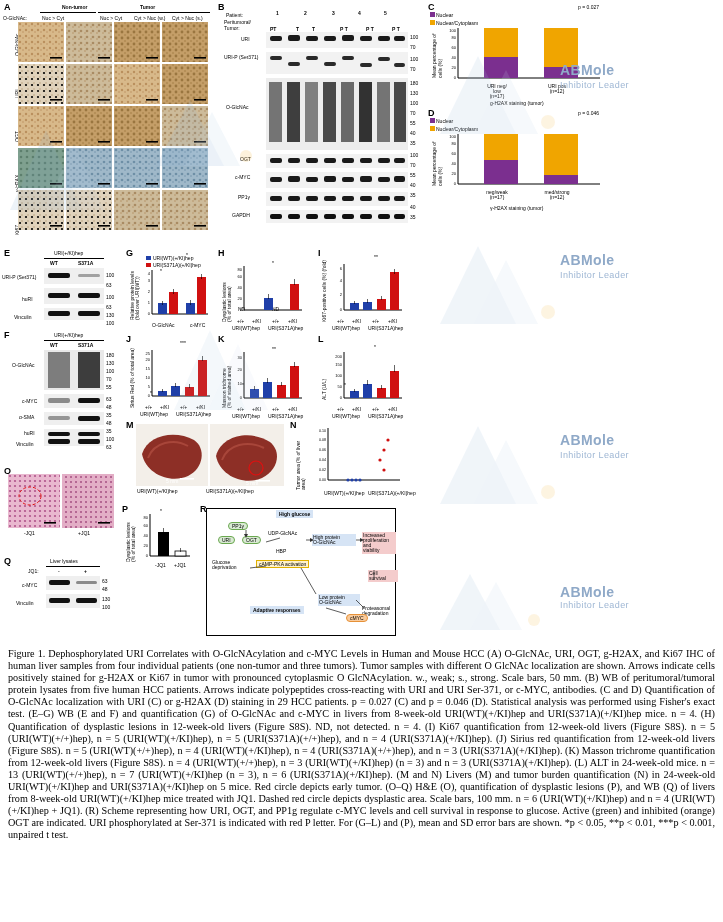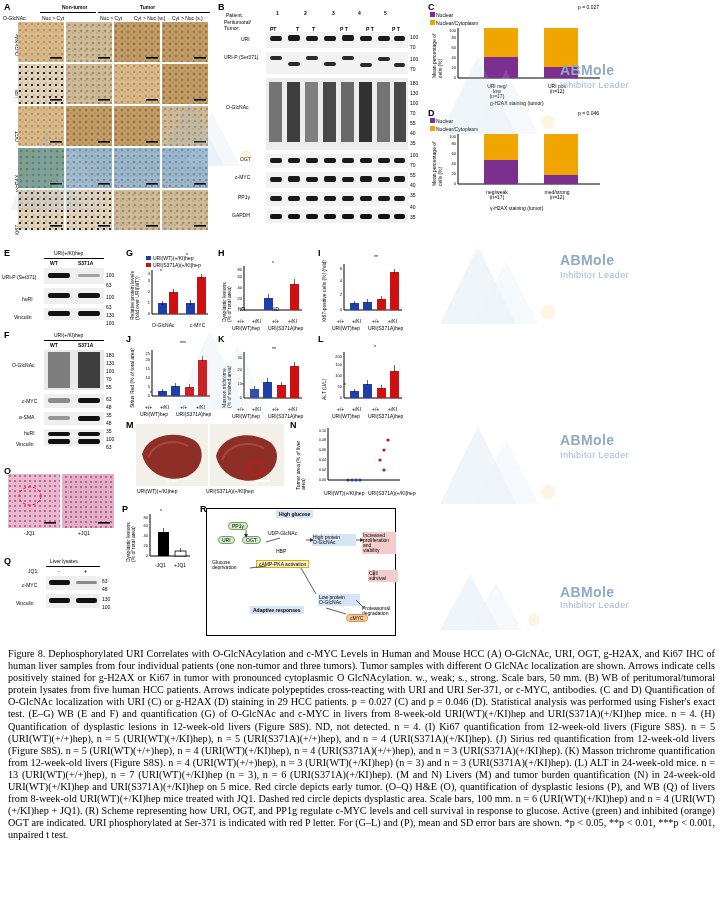"Figure 8. Dephosphorylated URI" span { text: 8 -> 1 }
